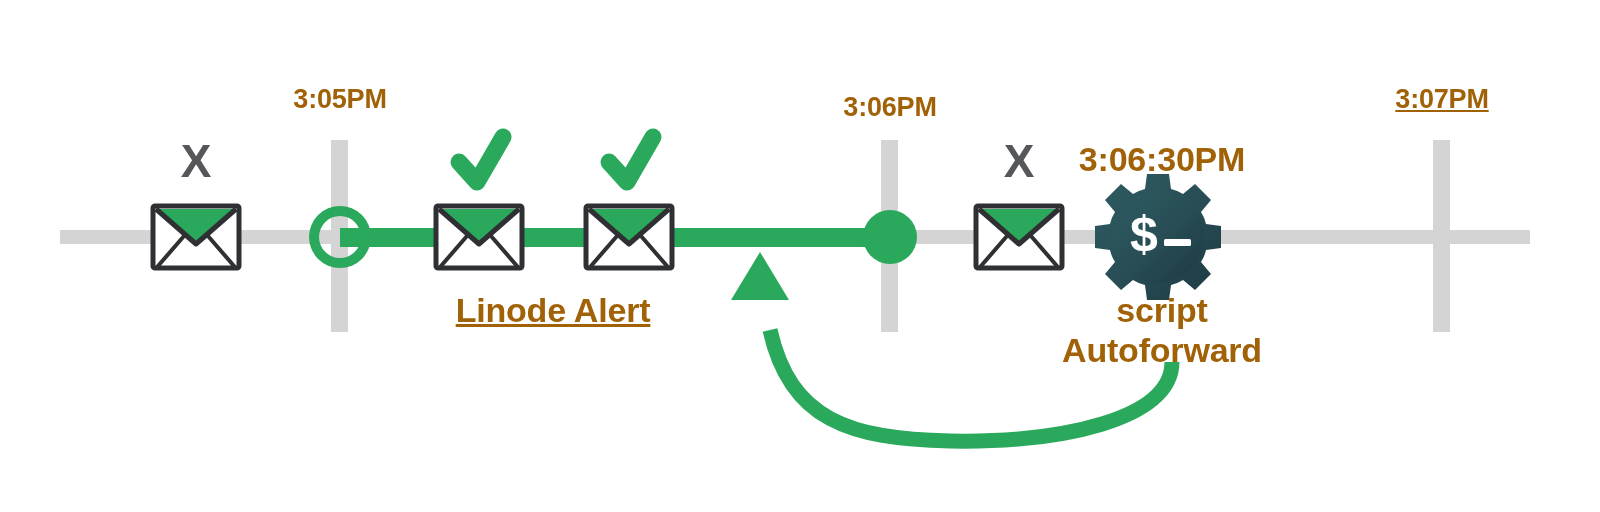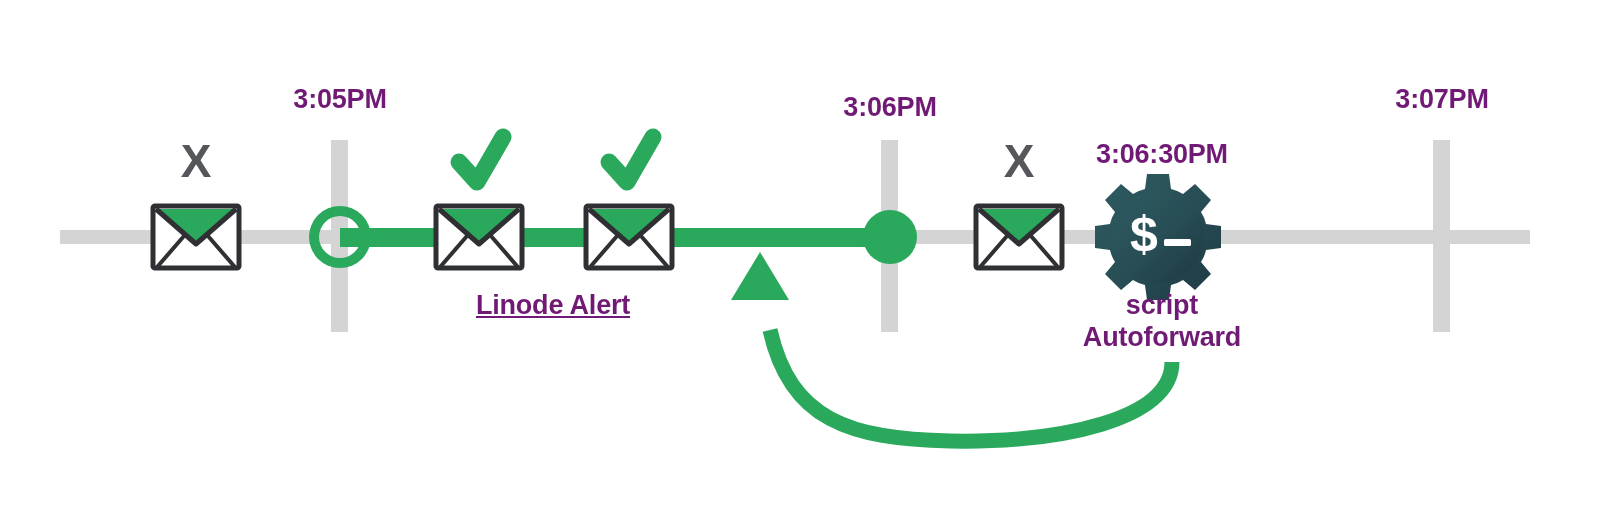"3:05PM" .lbl { color: #701a75 -> #a16207 }
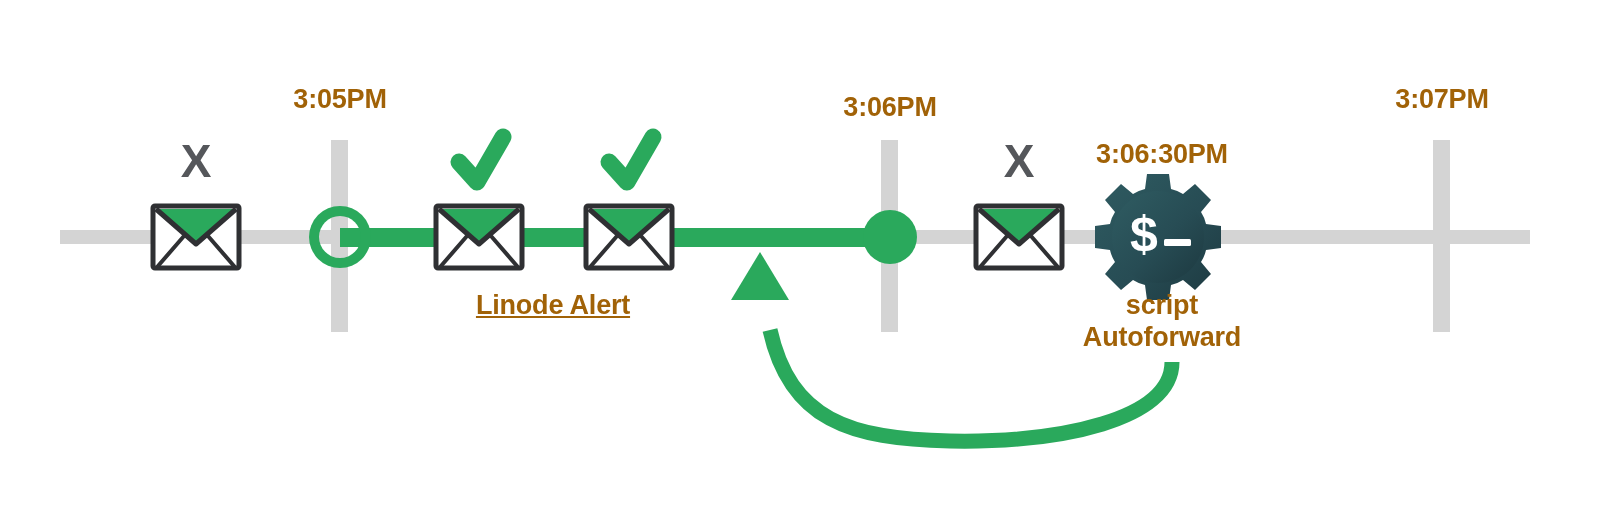"3:07PM" div.lbl { text-decoration: none -> underline }
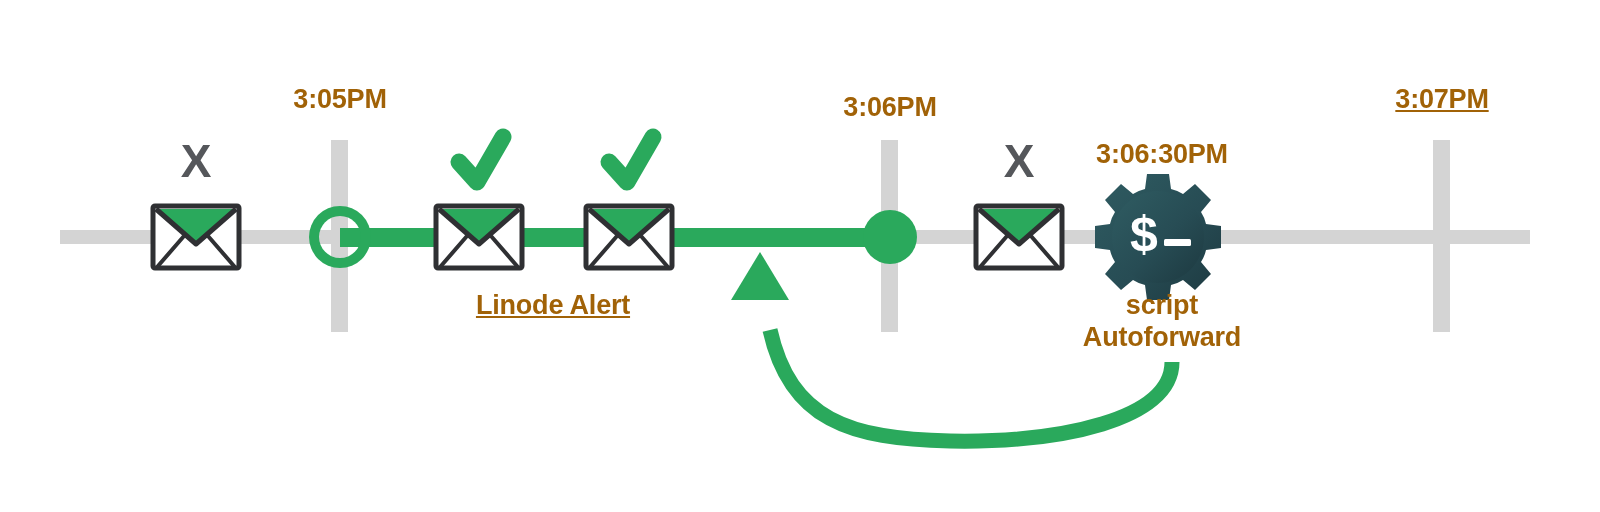"3:06:30PM" .sub-lbl { font-size: 27px -> 34px }
